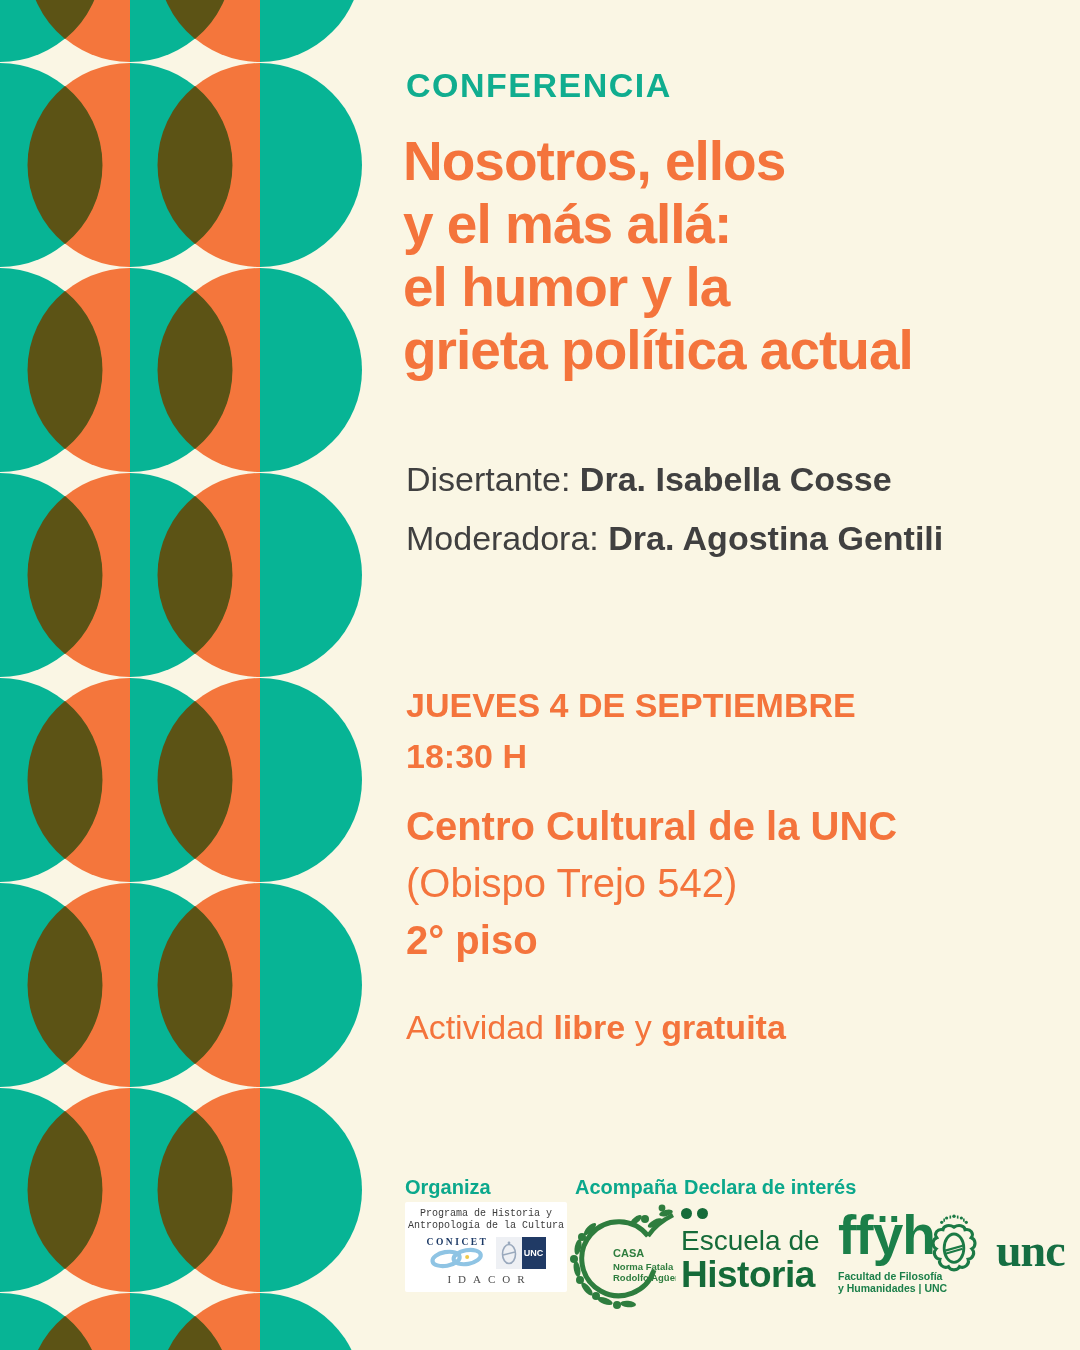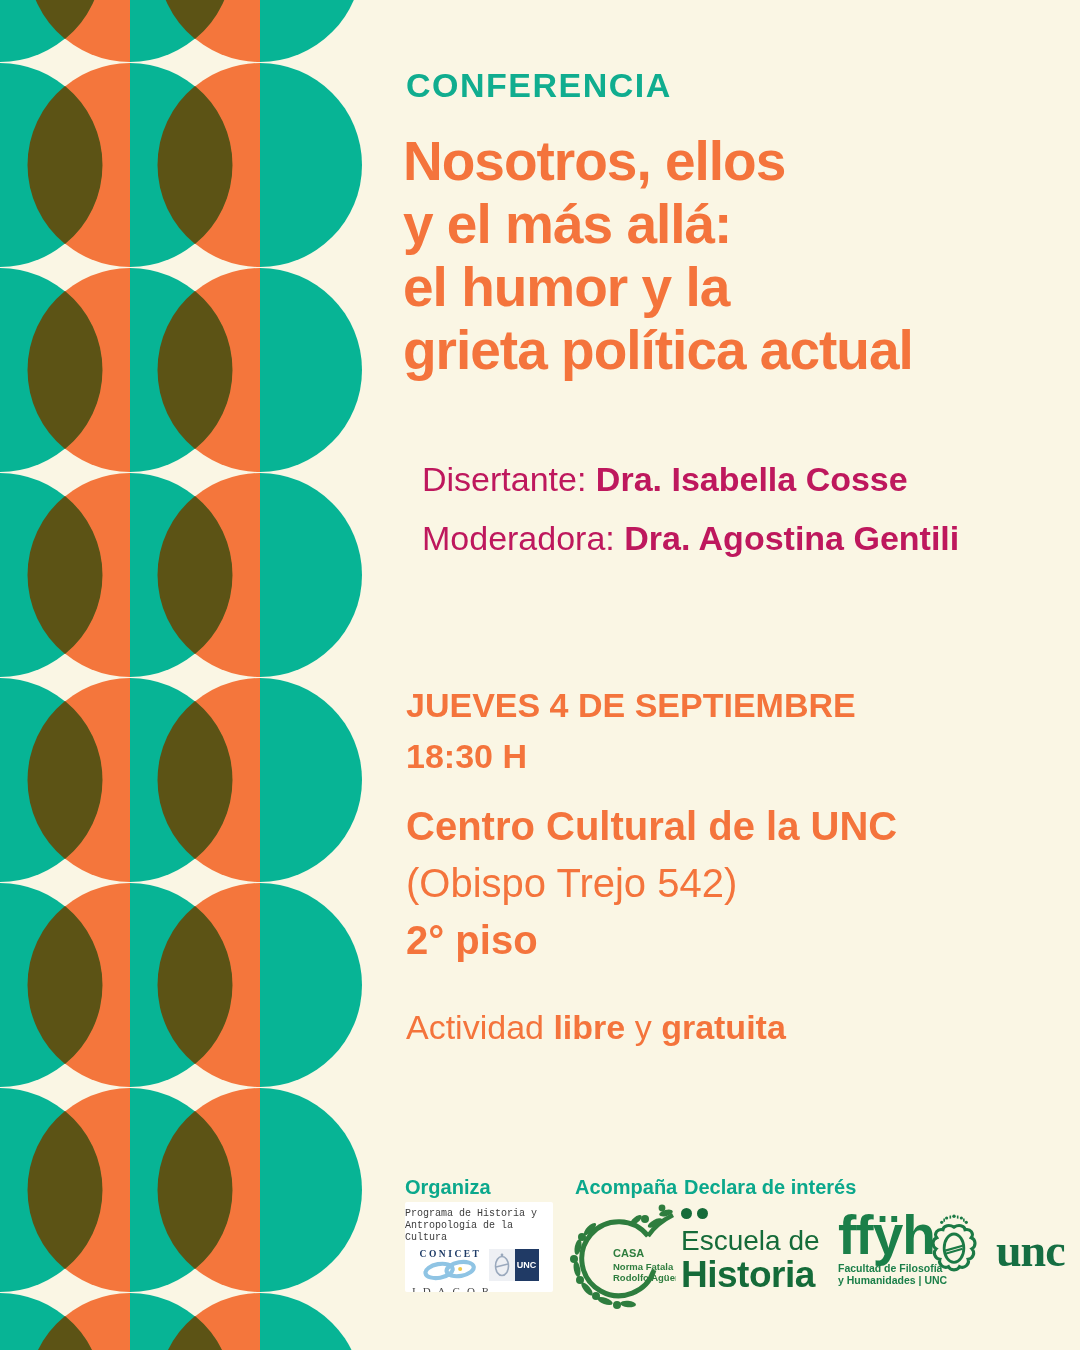"Disertante: Dra. Isabella Cosse" .speakers { color: #be185d -> #404040; left: 422px -> 406px }
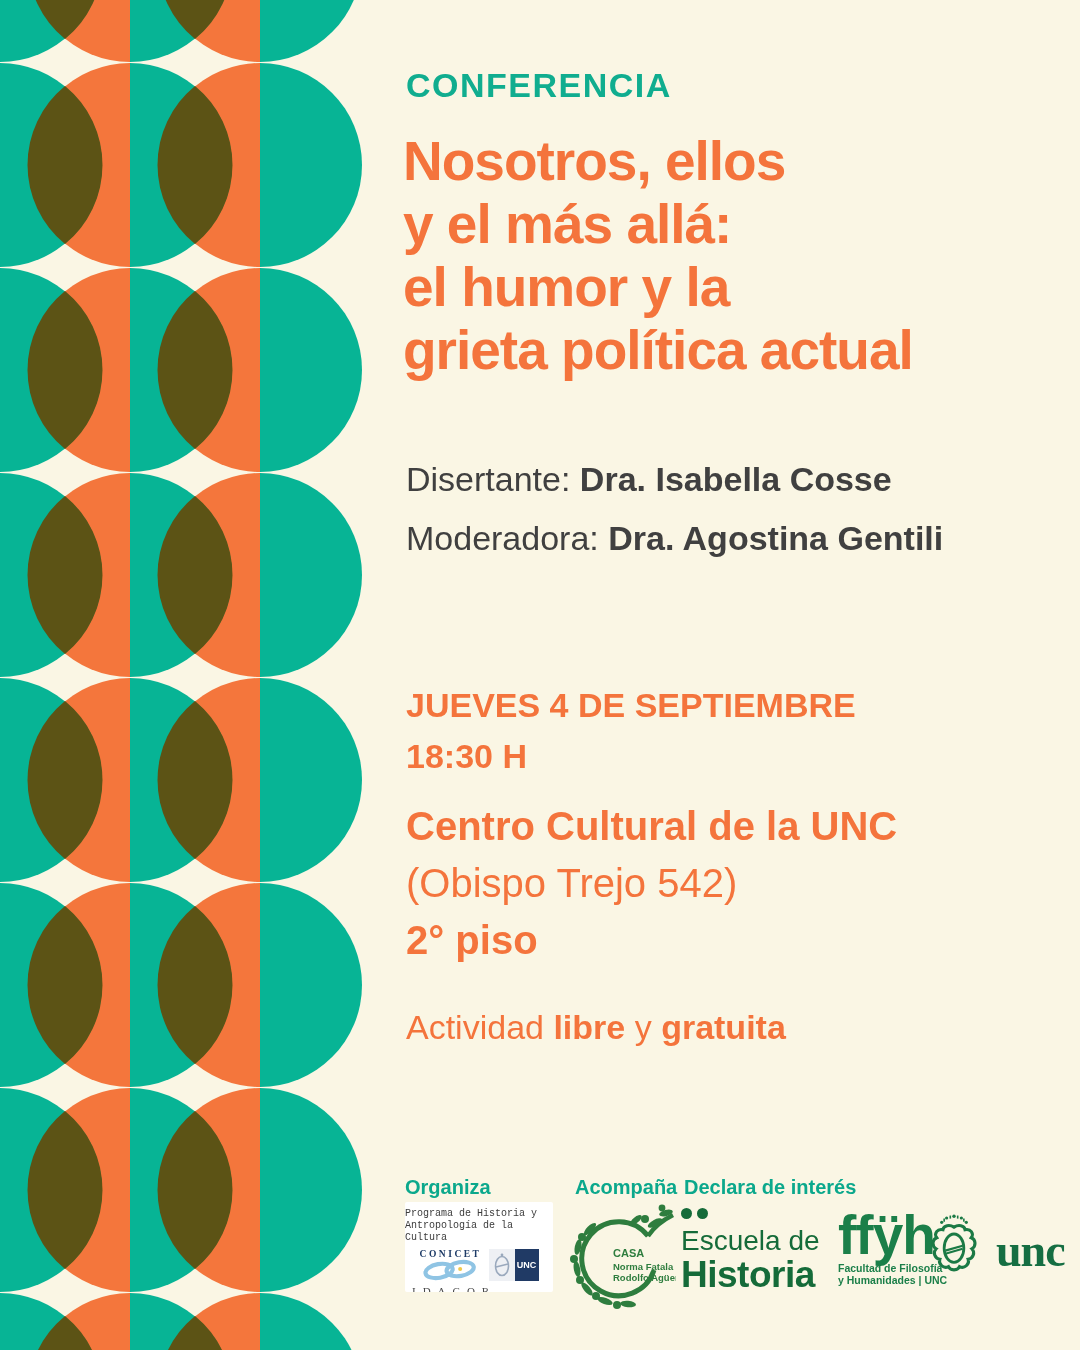"Programa de Historia y" .orgbox { text-align: none -> center; width: 148px -> 162px }
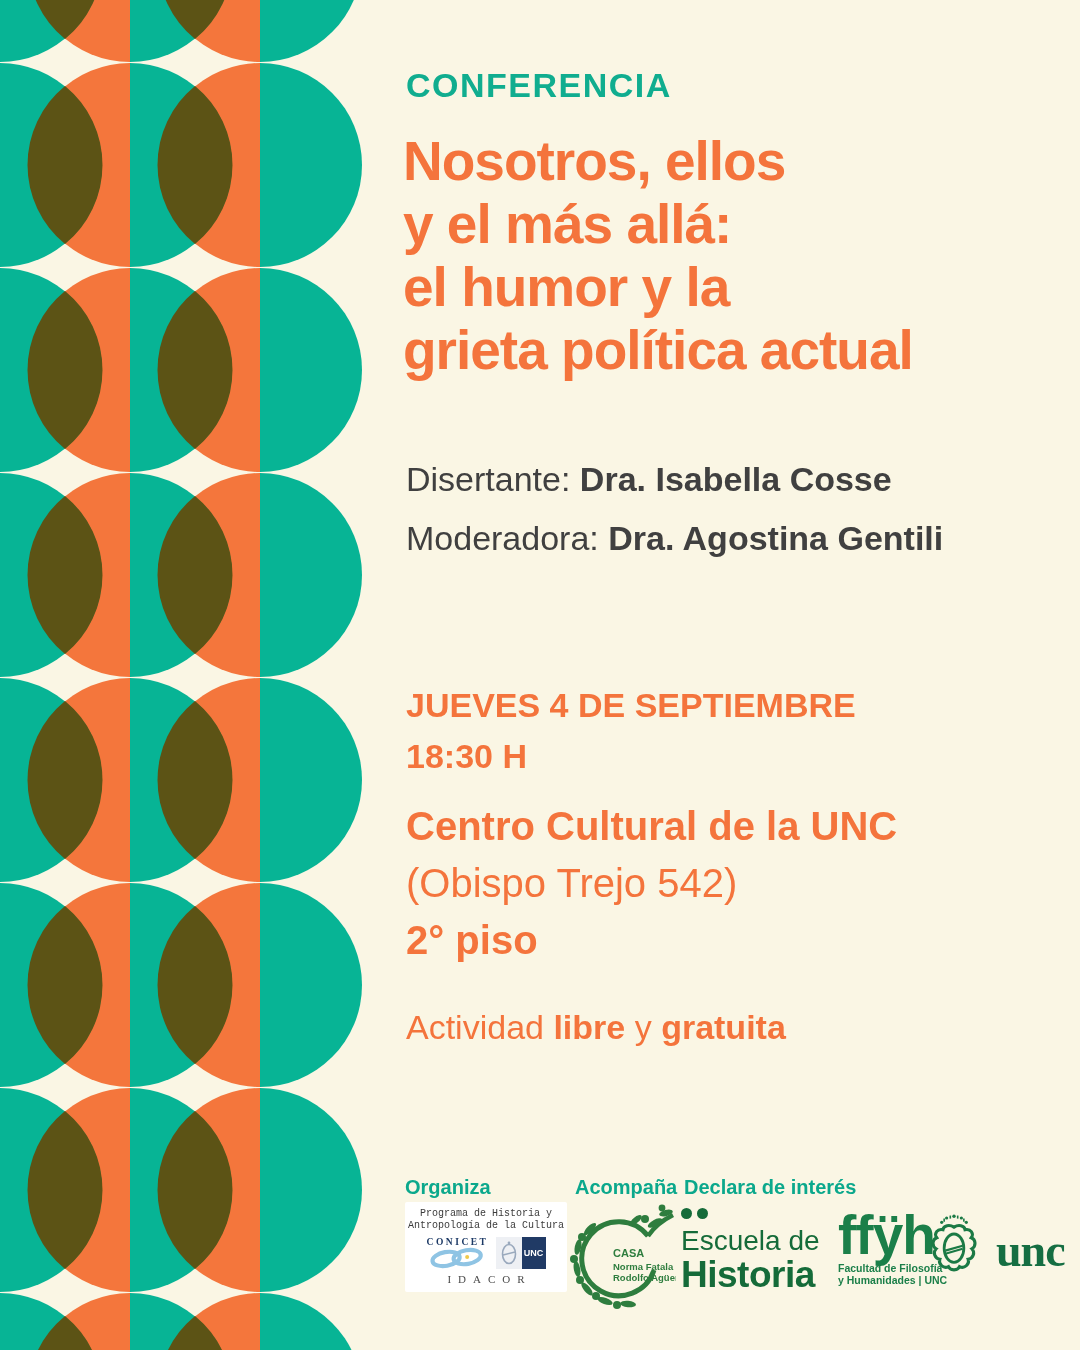"Facultad de Filosofía" .ffyh-sub { margin-top: 4px -> 12px }
